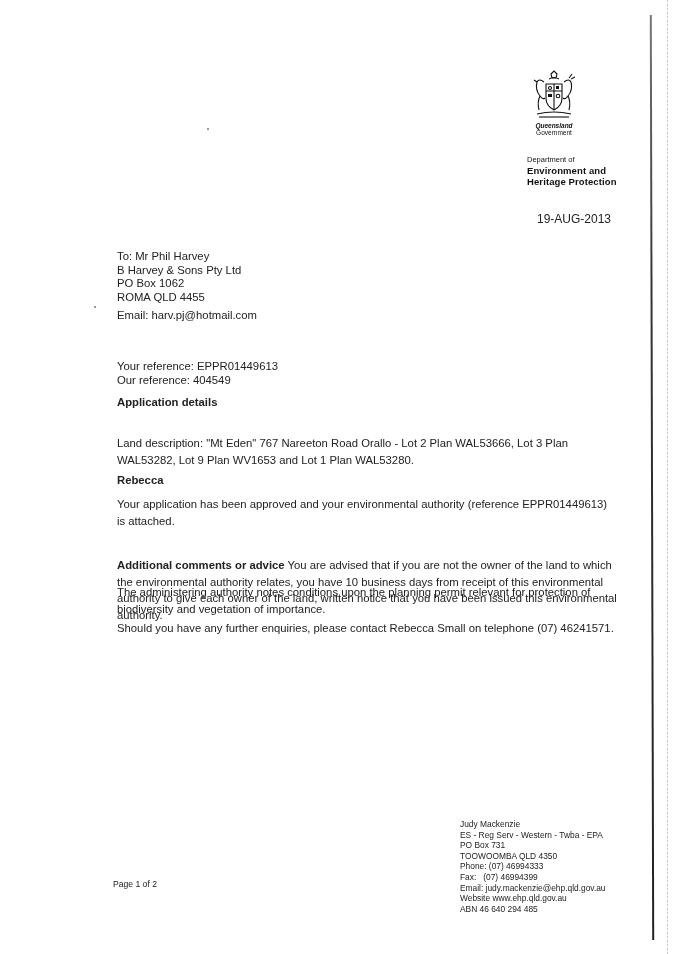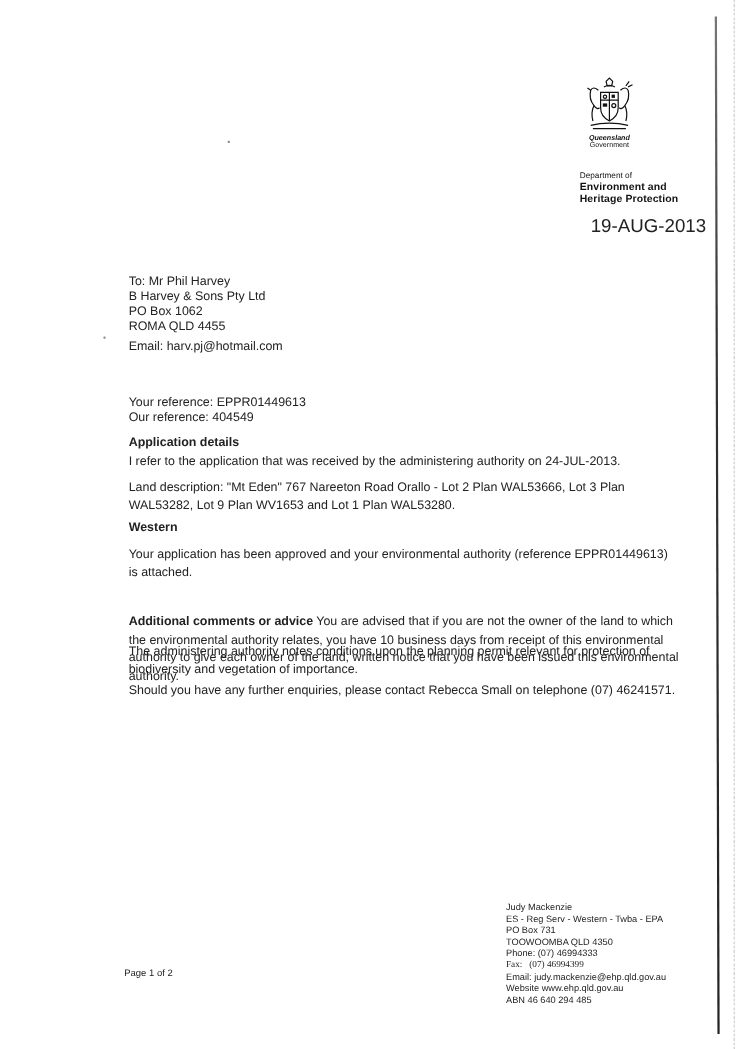"19-AUG-2013" .date { font-size: 17px -> 12px; top: 196px -> 212px }
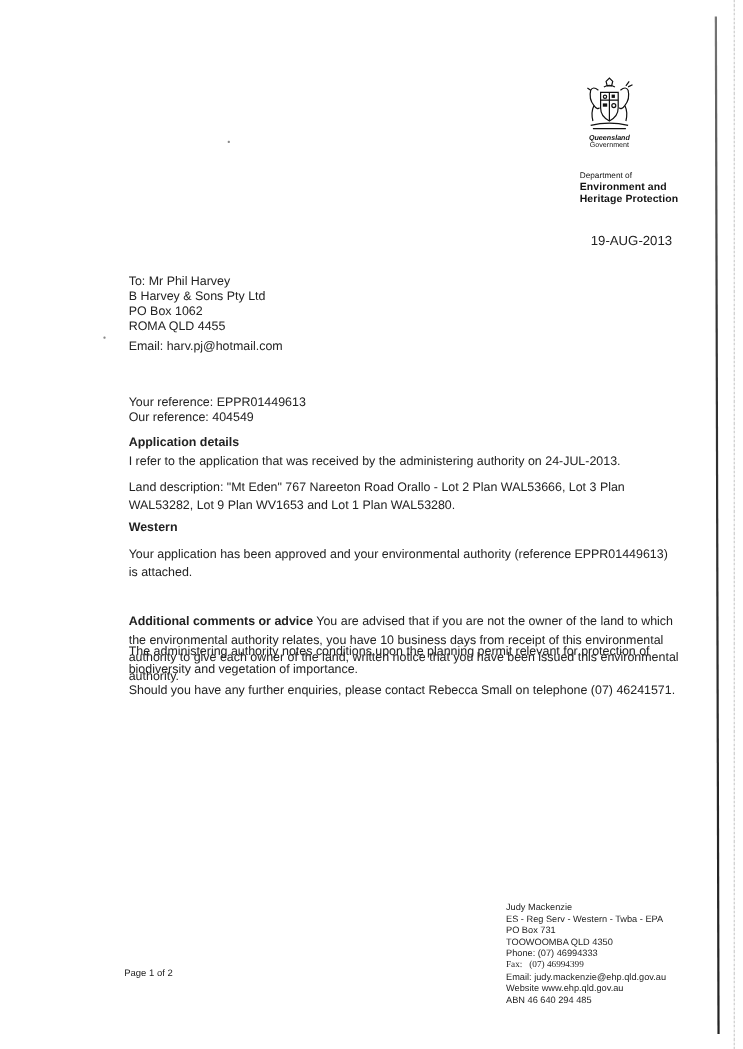"I refer to the application" div.para { html: <div>I refer to the application that was received by the administering authority on 24-JUL-2013.</div> -> none }
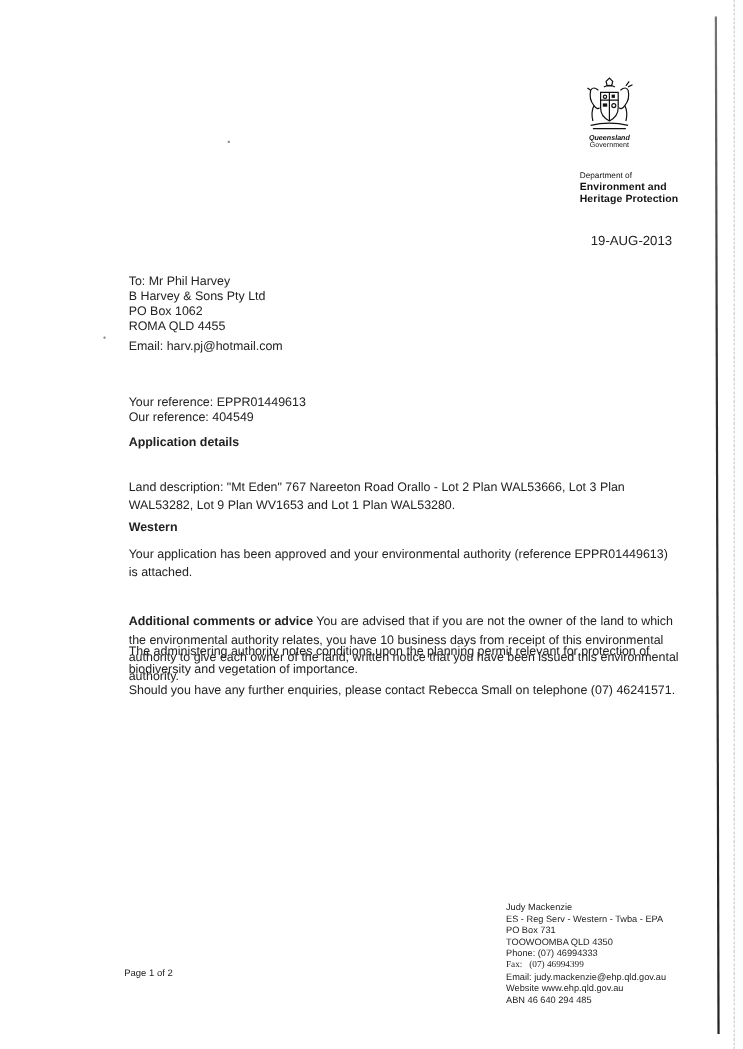"Western" div.text { text: Western -> Rebecca }
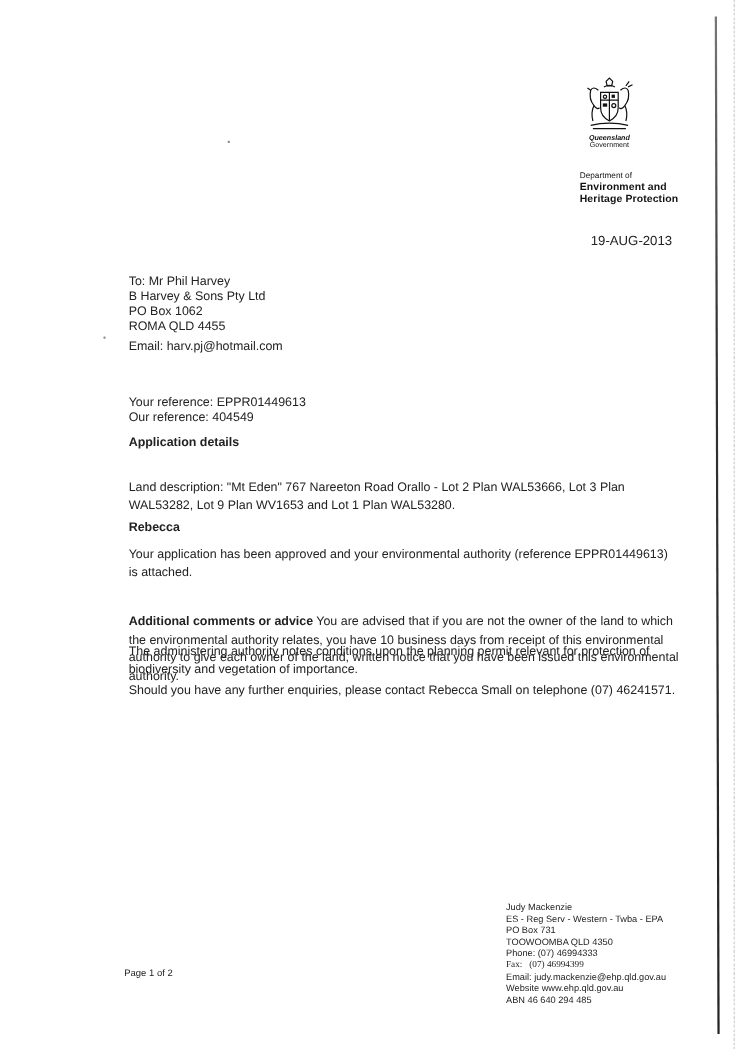"Fax: (07) 46994399" div { font-family: Liberation Serif, serif -> none }
